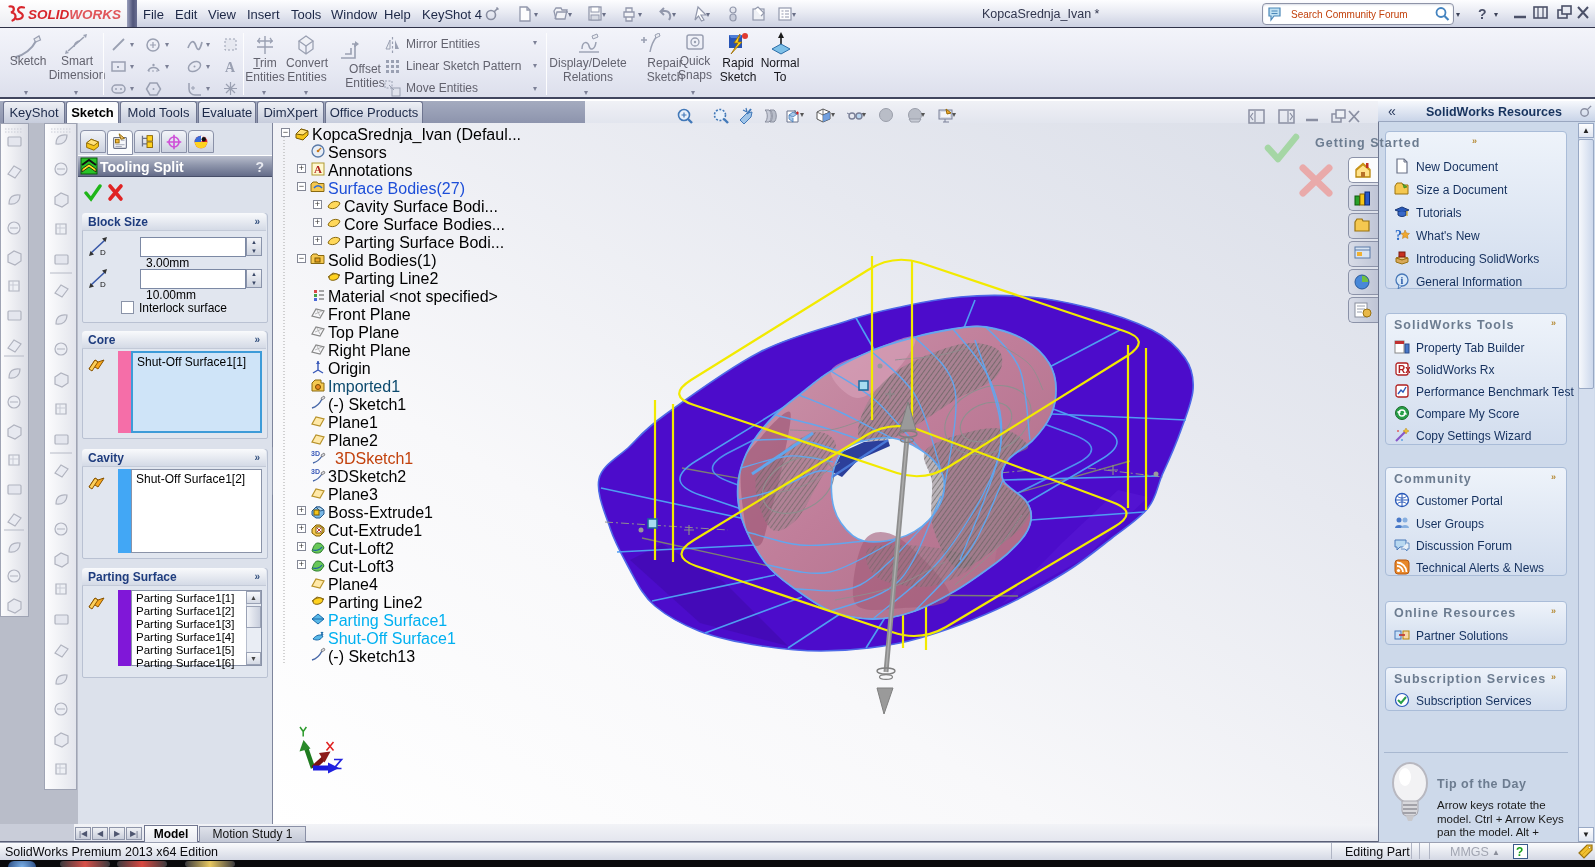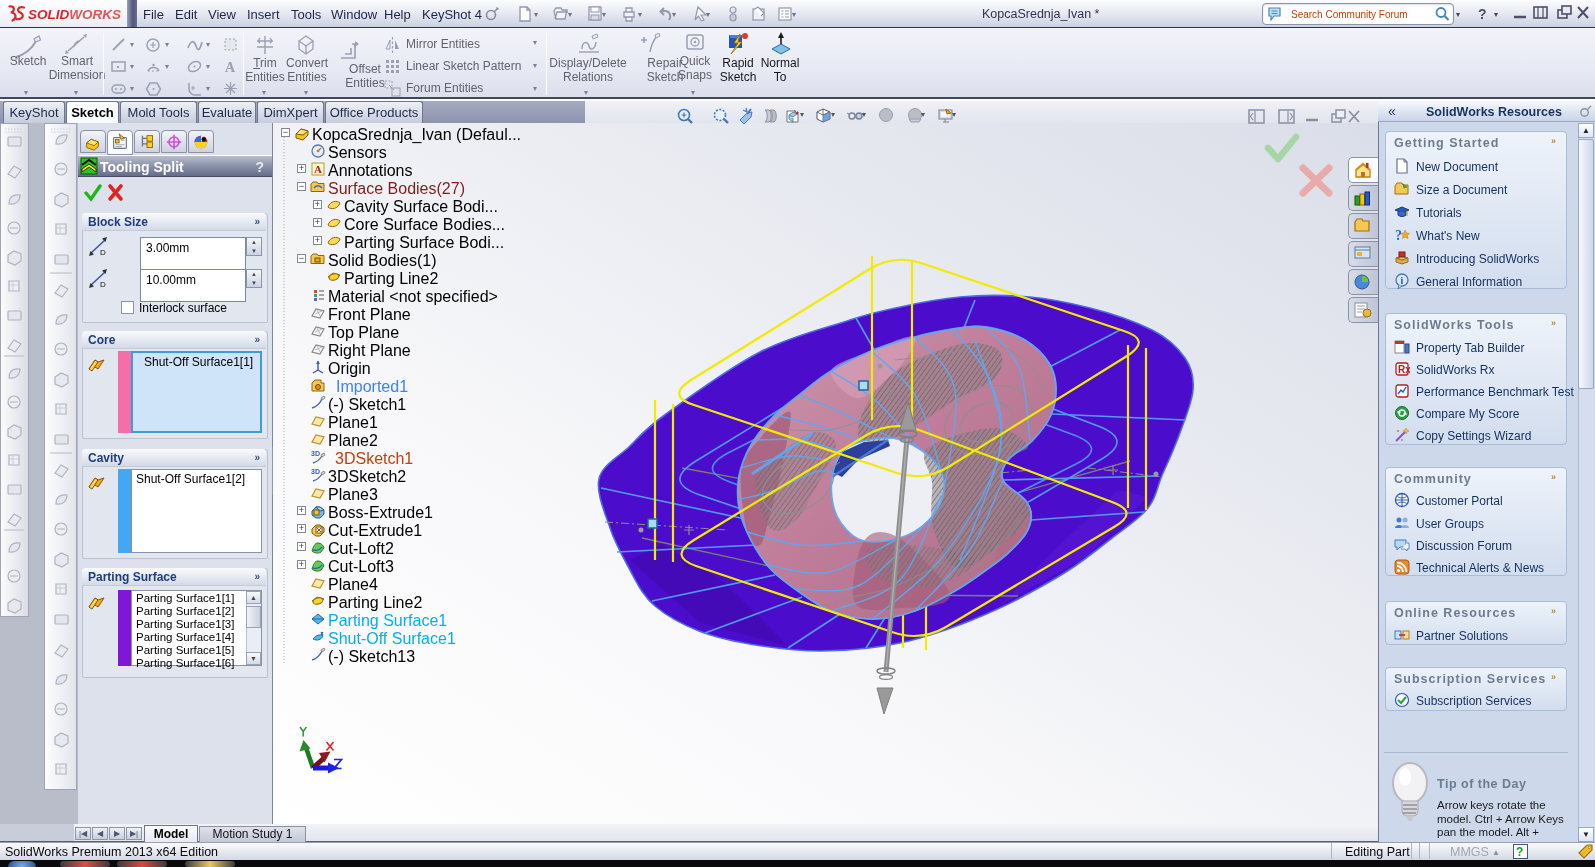"Forum Entities" div.abs { text: Forum -> Move }
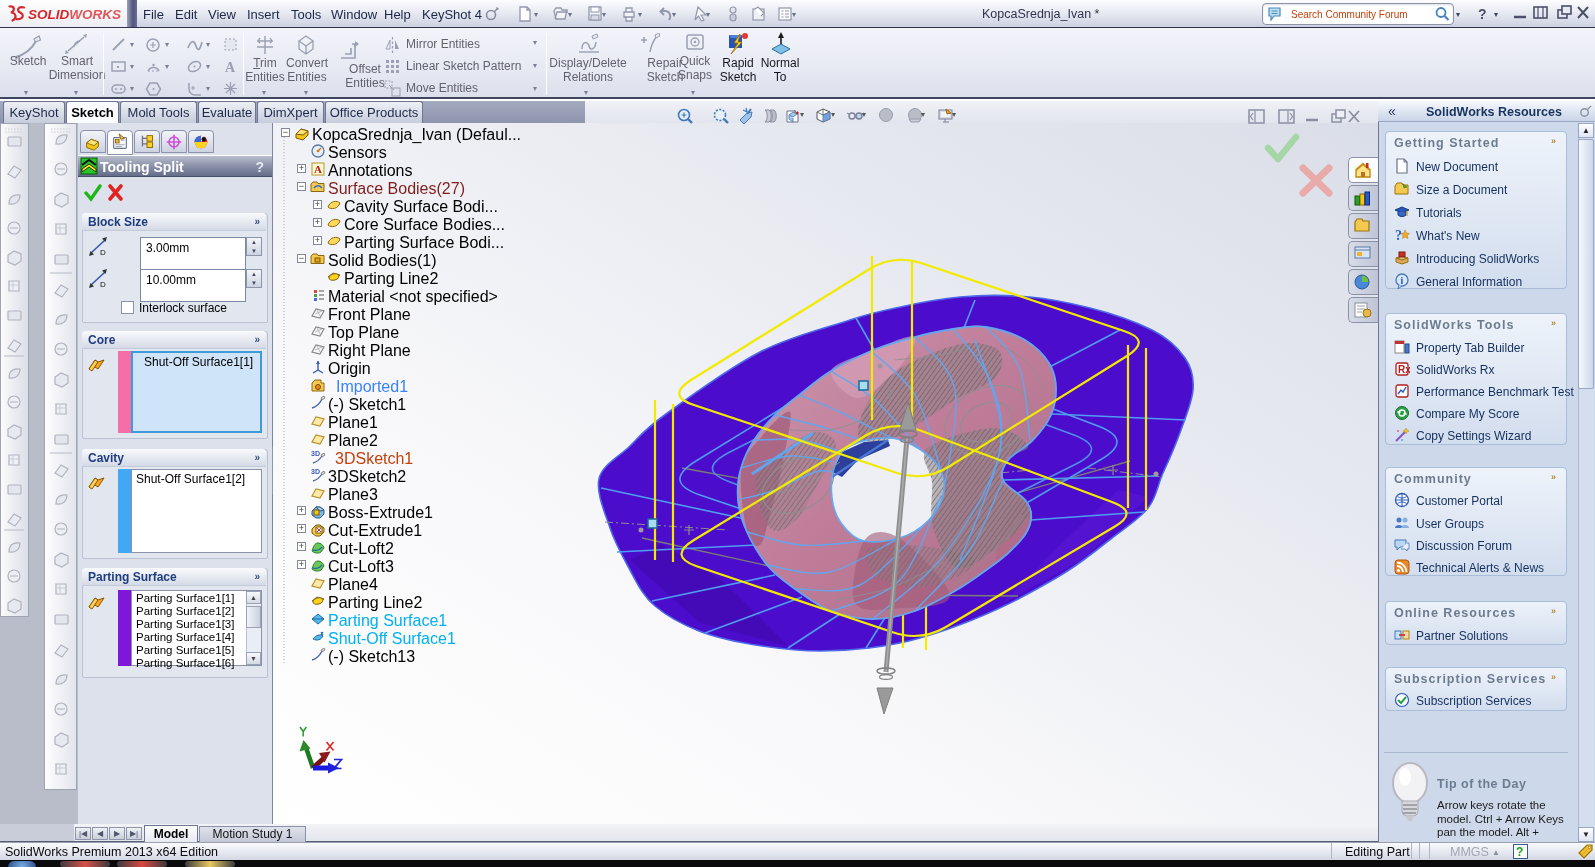"Getting Started" div.abs { left: 1385px -> 1306px }
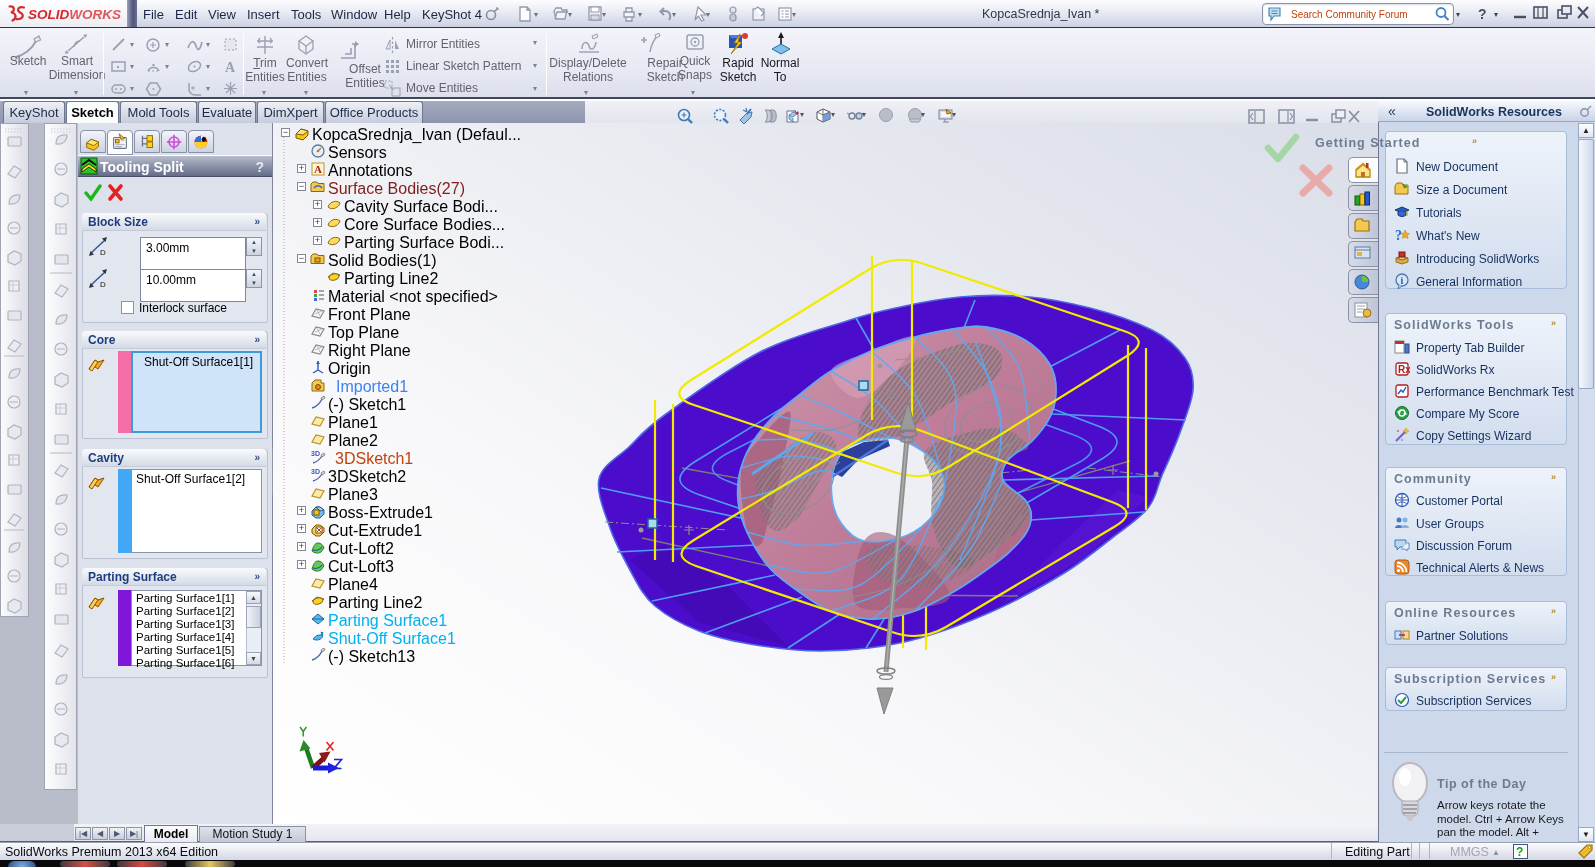"Surface Bodies(27)" div.abs { color: #7f1d1d -> #1d4ed8 }
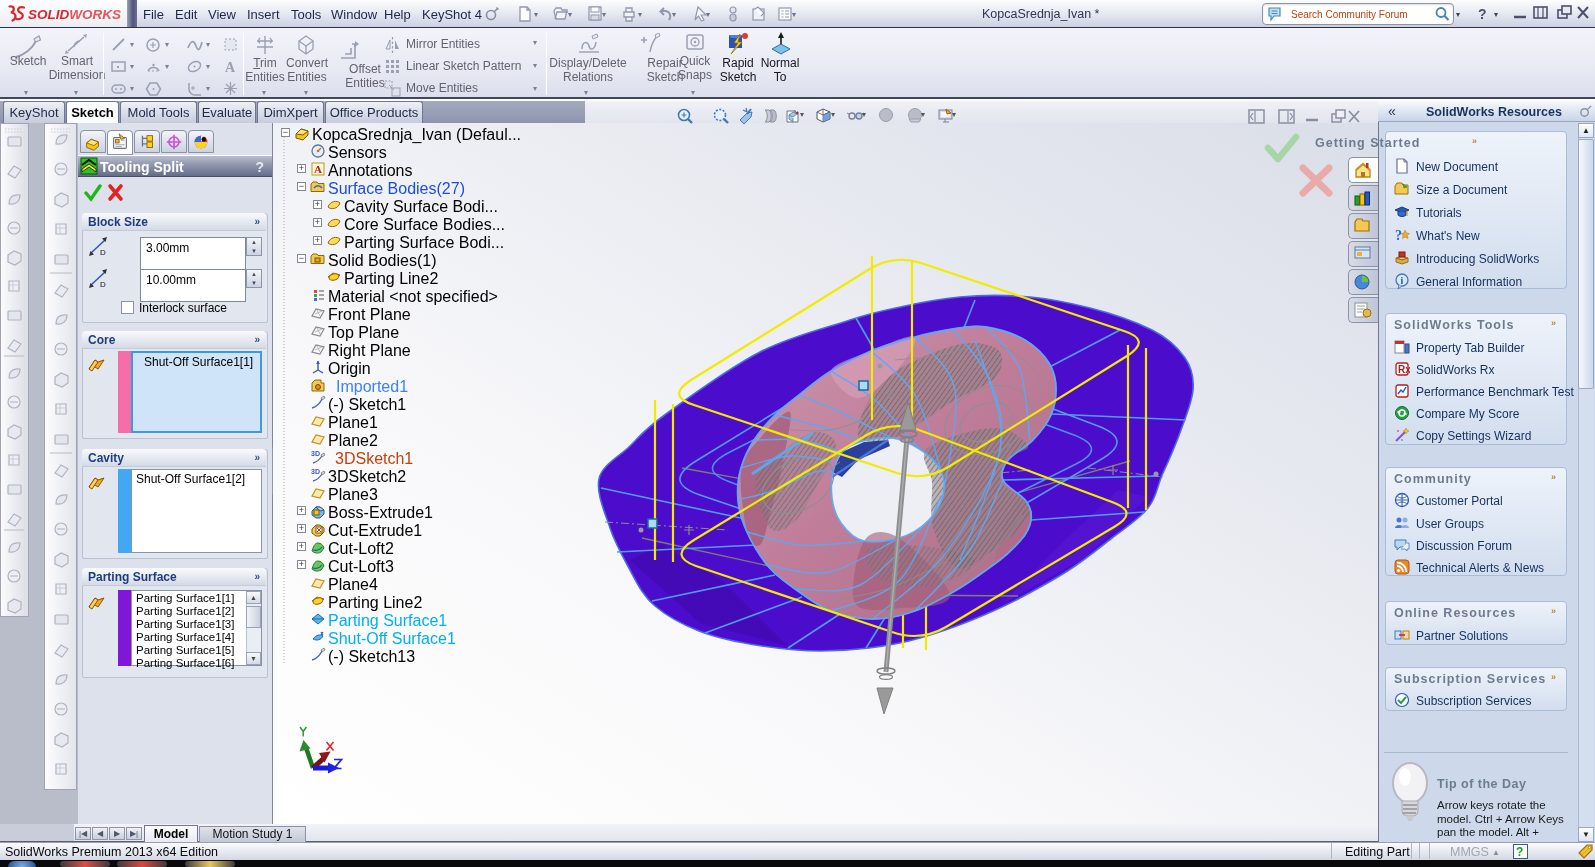"3.00mm" .spinbox { height: 33px -> 19px; padding: 3px 0 0 5px -> 18px 0 0 5px }
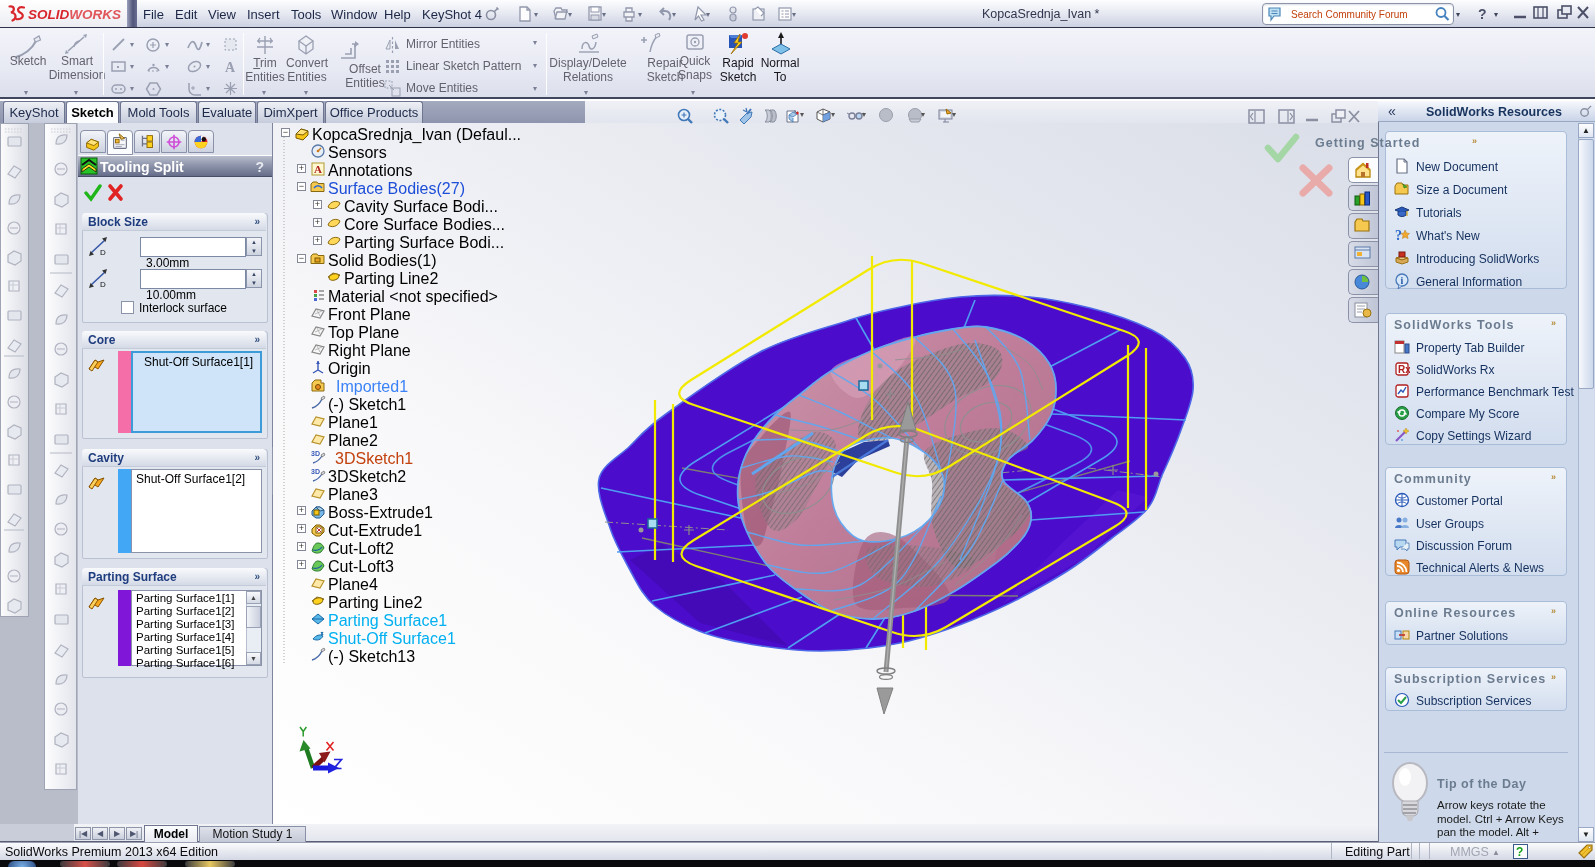"Shut-Off Surface1[1]" div.abs { padding: 2px 0 0 11px -> 2px 0 0 4px }
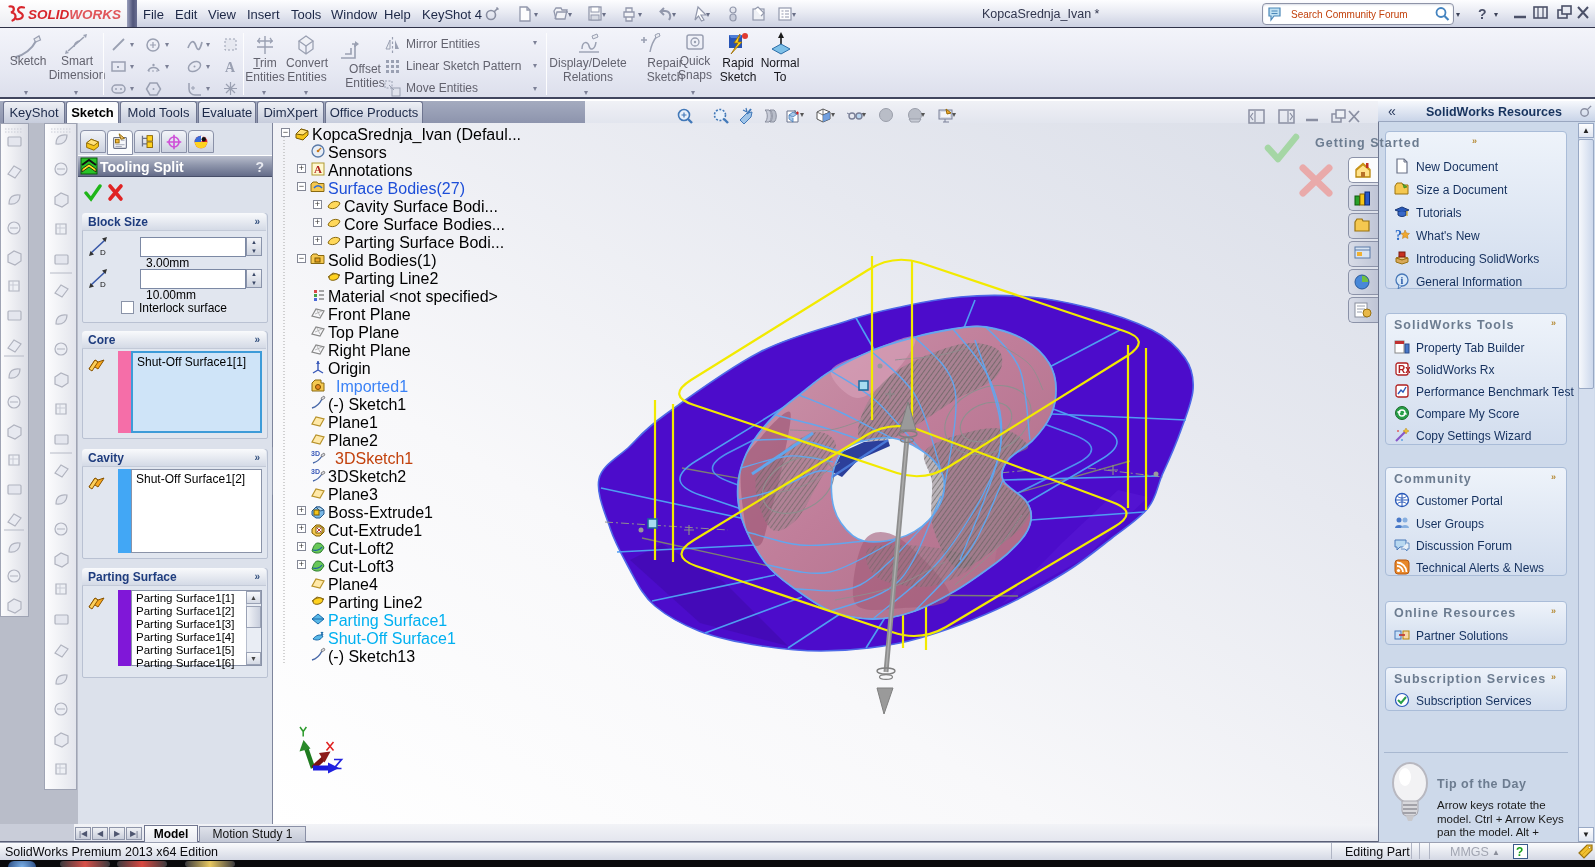"Imported1" div.abs { color: #3b82f6 -> #0c4a6e; left: 336px -> 328px }
